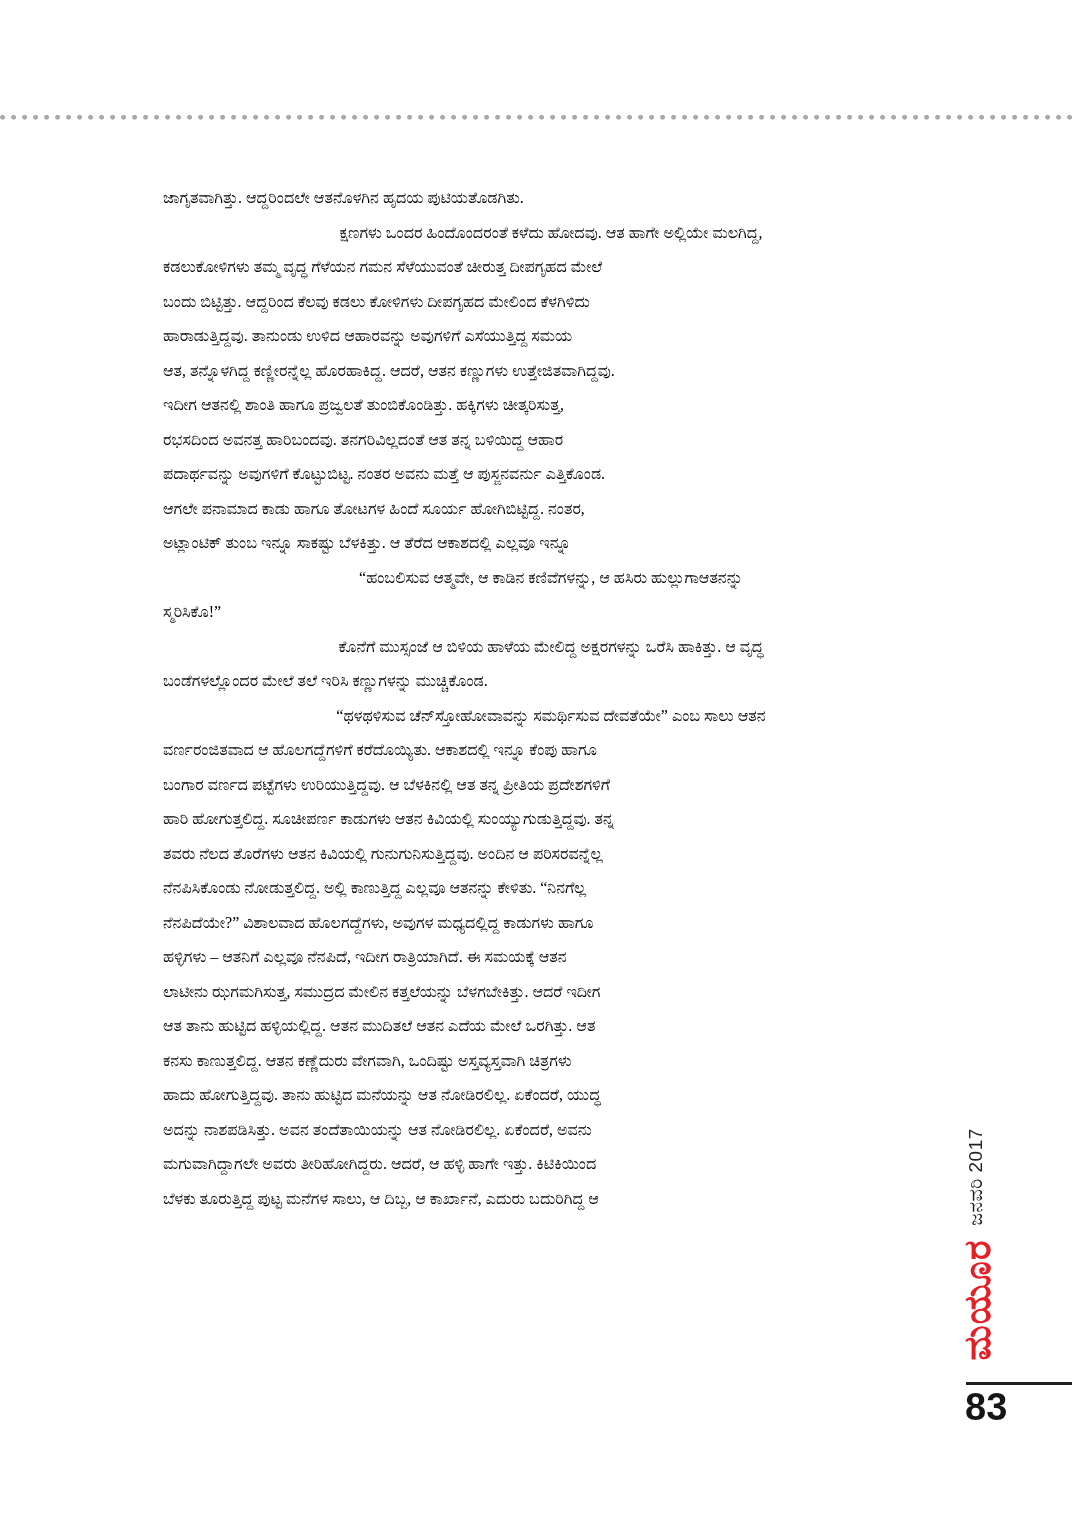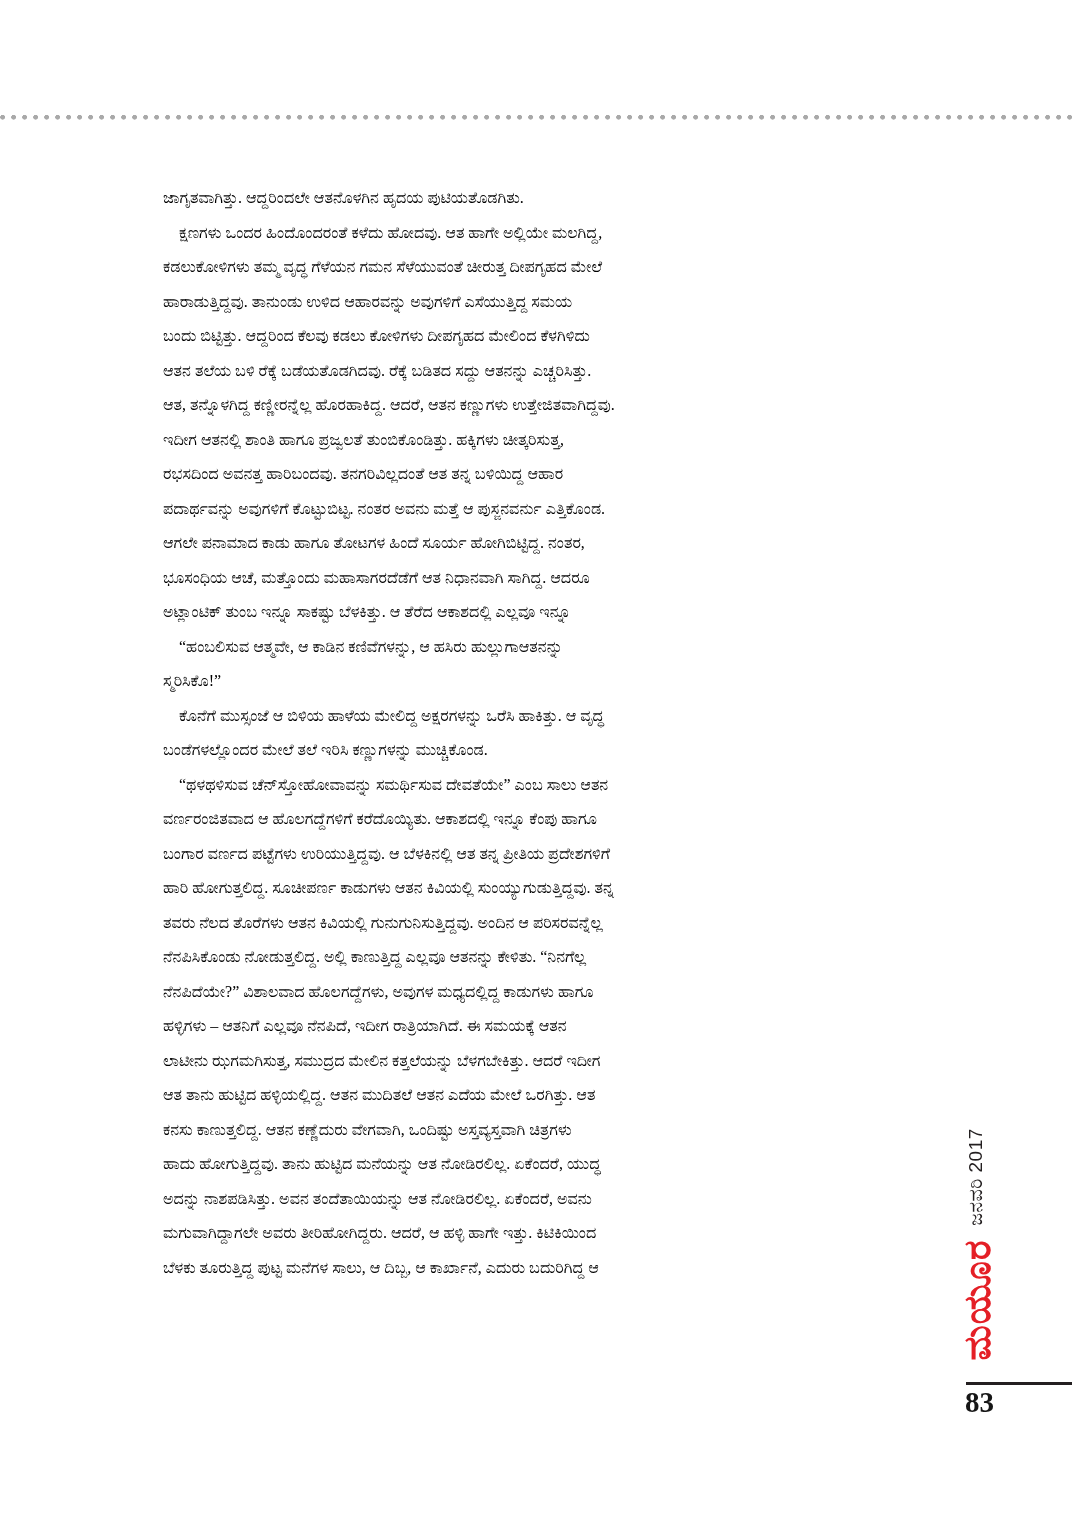"ಕ್ಷಣಗಳು ಒಂದರ ಹಿಂದೊಂದರಂತೆ ಕಳೆದು ಹೋದವು." .line.indent { text-align: none -> center }
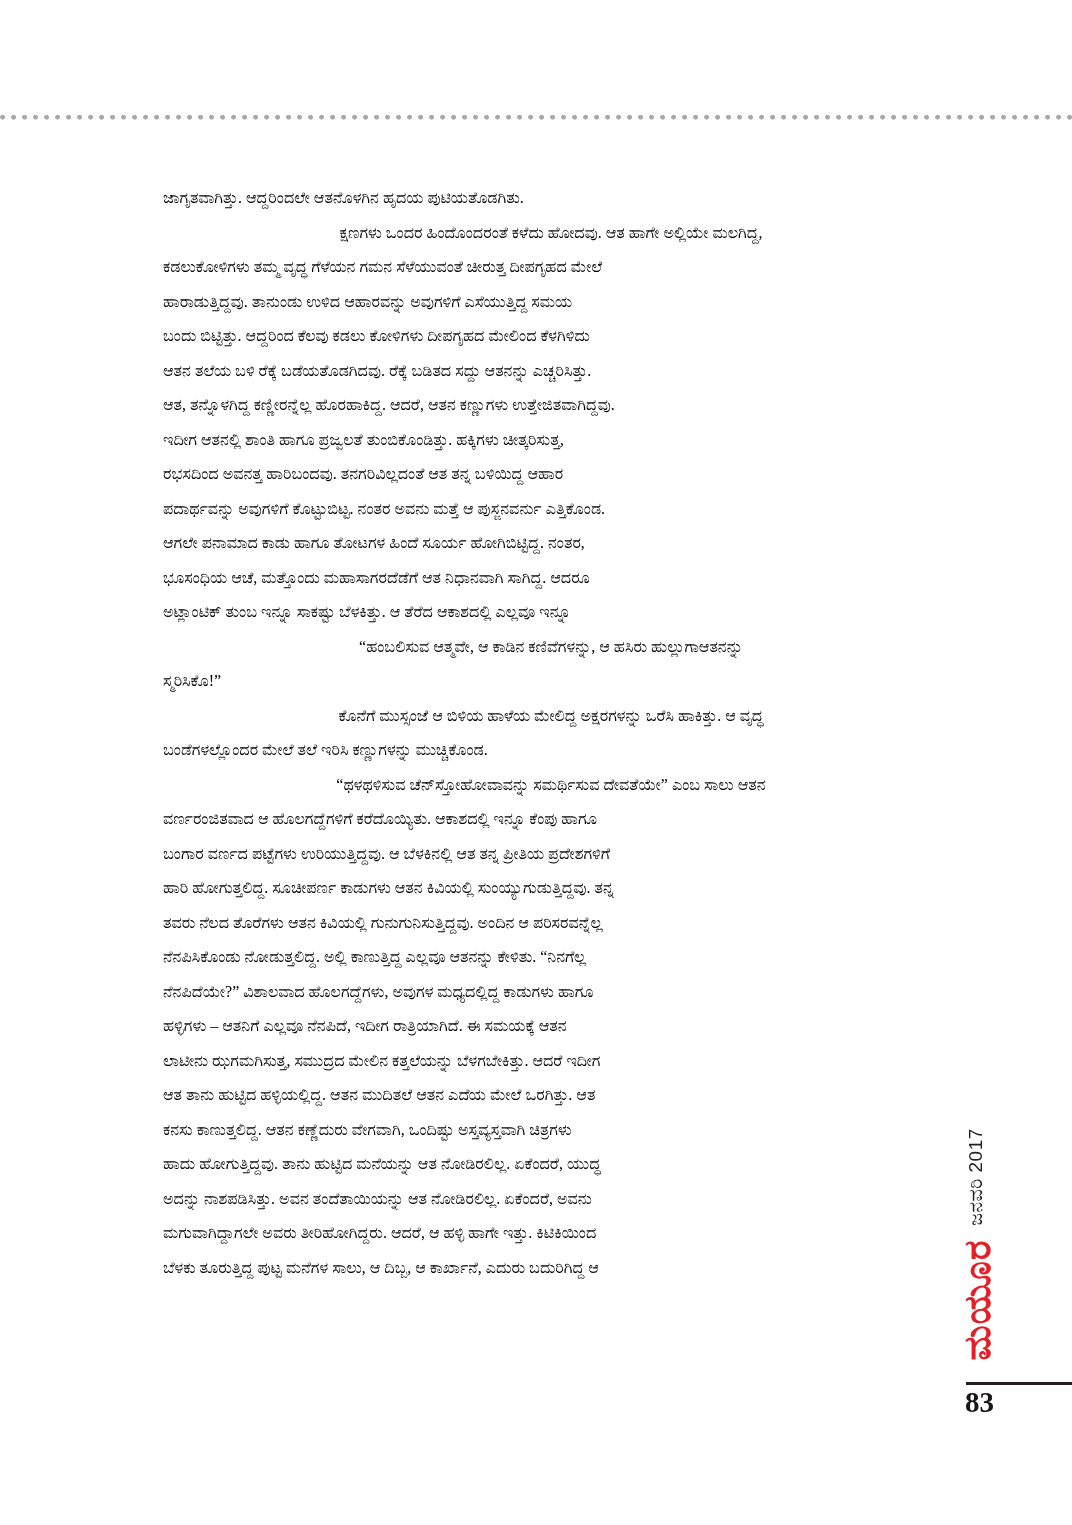"ಹಾರಾಡುತ್ತಿದ್ದವು. ತಾನುಂಡು ಉಳಿದ ಆಹಾರವನ್ನು" span.line { order: before "ಬಂದು ಬಿಟ್ಟಿತ್ತು. ಆದ್ದರಿಂದ ಕೆಲವು ಕಡಲು" -> after "ಬಂದು ಬಿಟ್ಟಿತ್ತು. ಆದ್ದರಿಂದ ಕೆಲವು ಕಡಲು" }
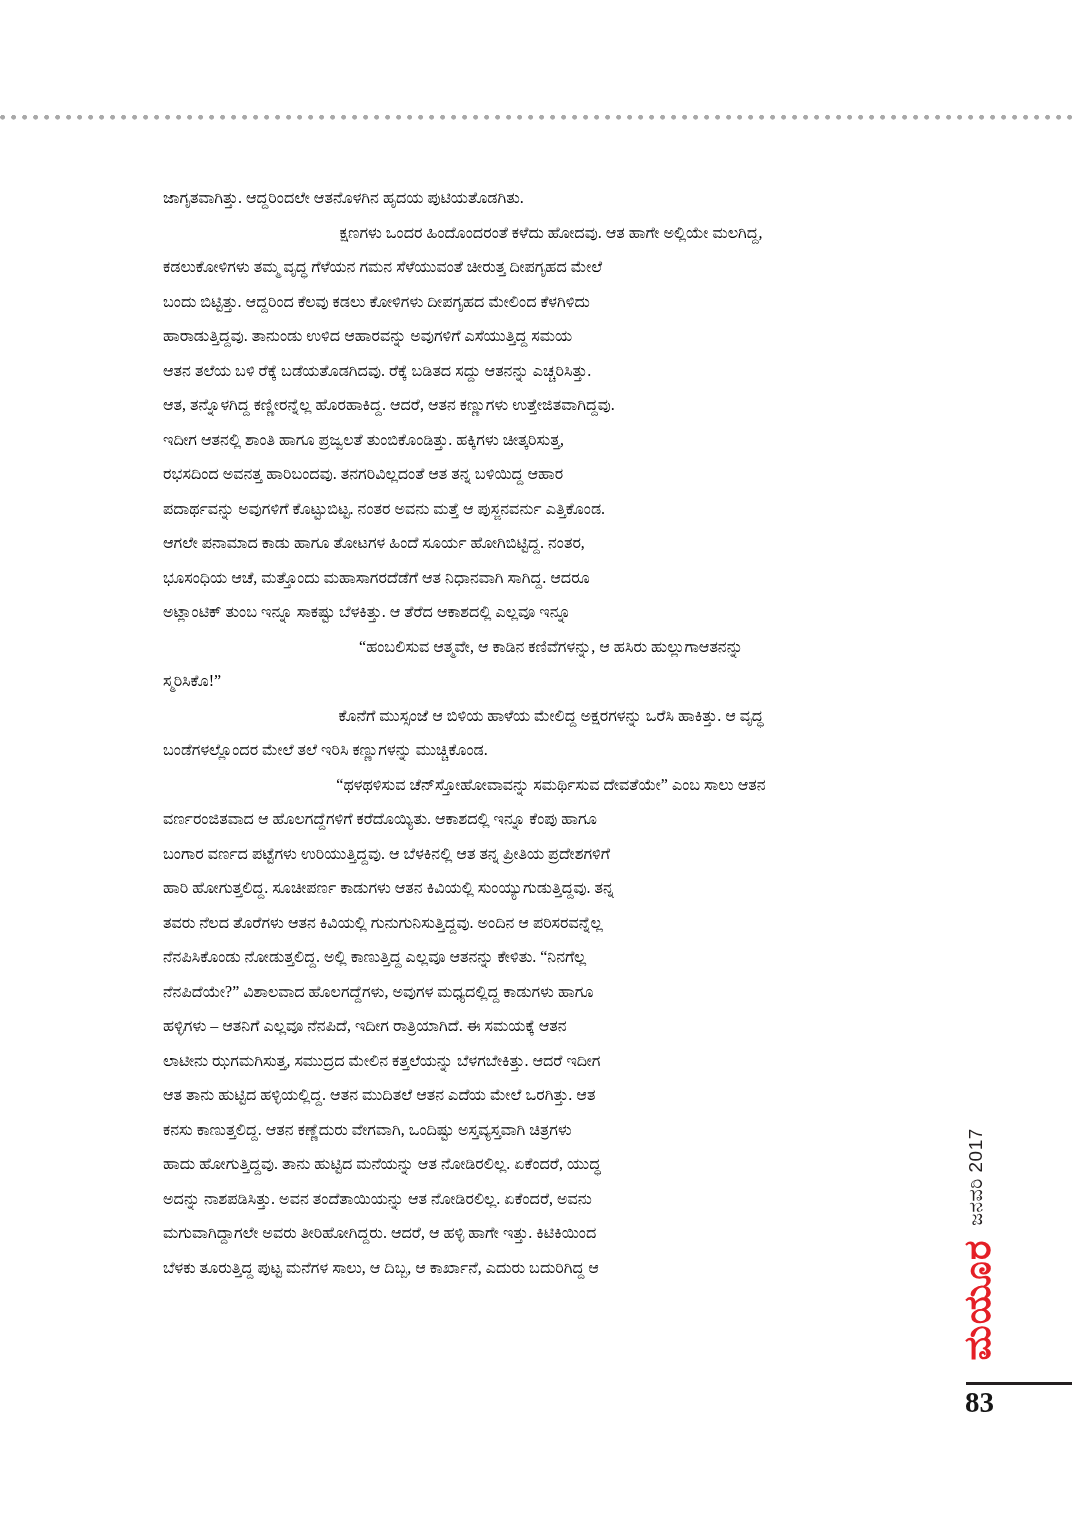"ಆತನ ತಲೆಯ ಬಳಿ ರೆಕ್ಕೆ ಬಡೆಯತೊಡಗಿದವು." span.line { html: <span>ಆತನ ತಲೆಯ ಬಳಿ ರೆಕ್ಕೆ ಬಡೆಯತೊಡಗಿದವು. ರೆಕ್ಕೆ ಬಡಿತದ ಸದ್ದು ಆತನನ್ನು ಎಚ್ಚರಿಸಿತ್ತು.</span> -> none }
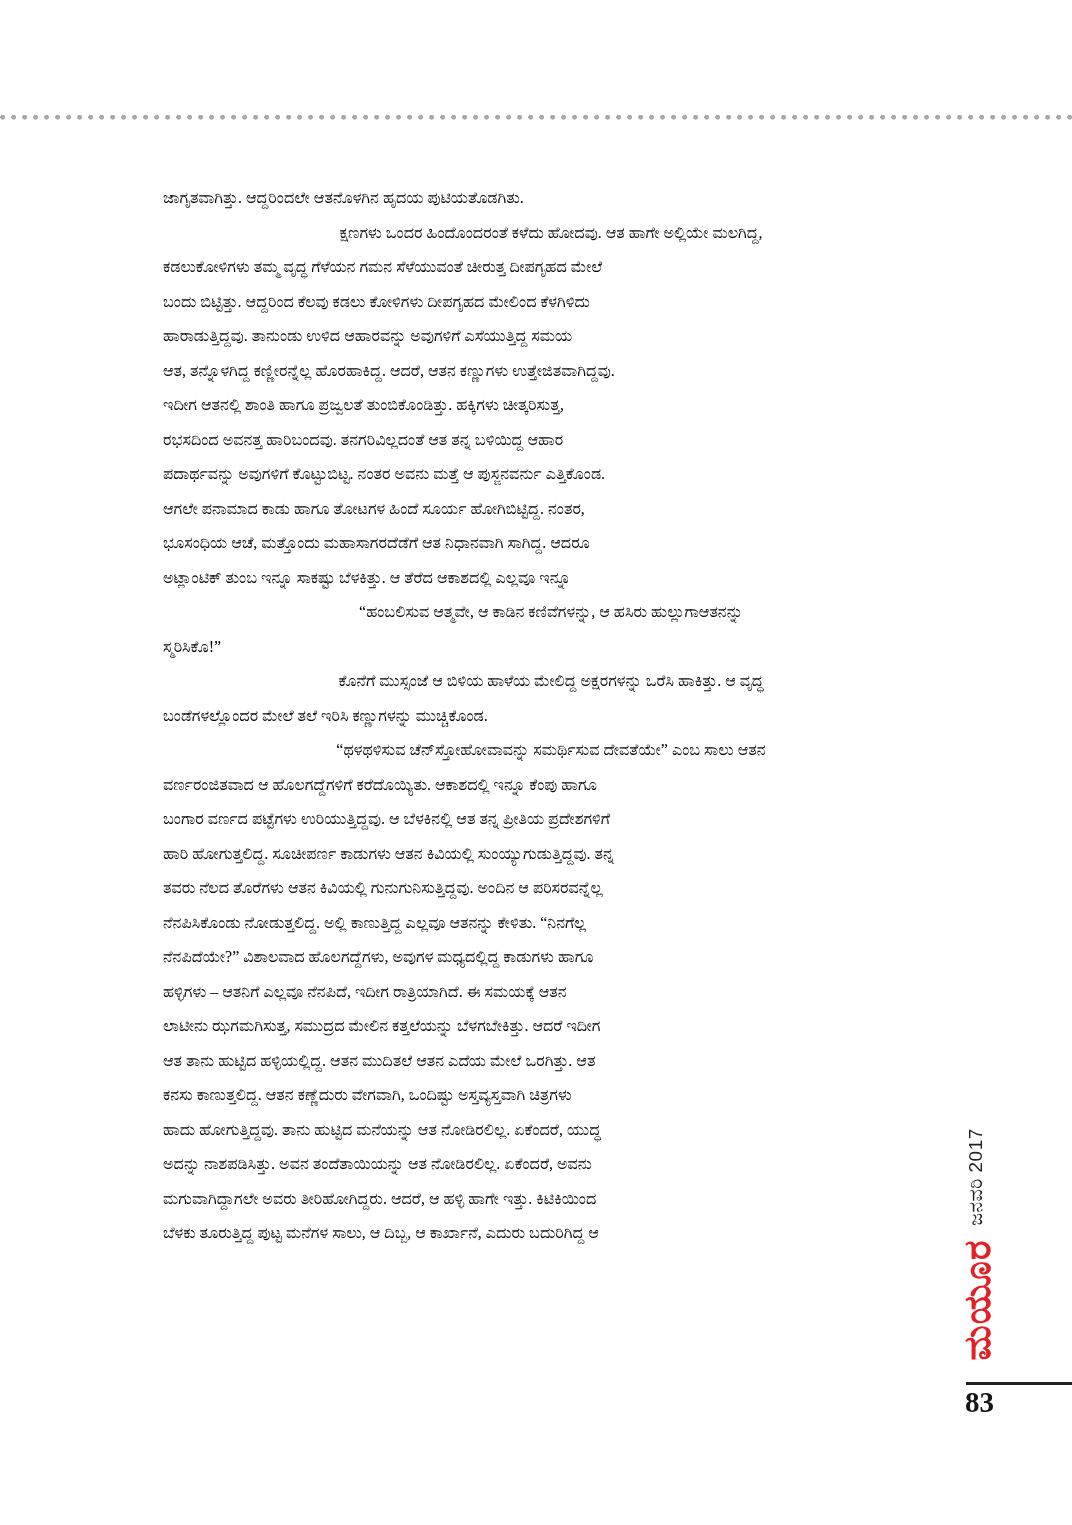"ಭೂಸಂಧಿಯ ಆಚೆ, ಮತ್ತೊಂದು ಮಹಾಸಾಗರದೆಡೆಗೆ ಆತ" span.line { html: <span>ಭೂಸಂಧಿಯ ಆಚೆ, ಮತ್ತೊಂದು ಮಹಾಸಾಗರದೆಡೆಗೆ ಆತ ನಿಧಾನವಾಗಿ ಸಾಗಿದ್ದ. ಆದರೂ</span> -> none }
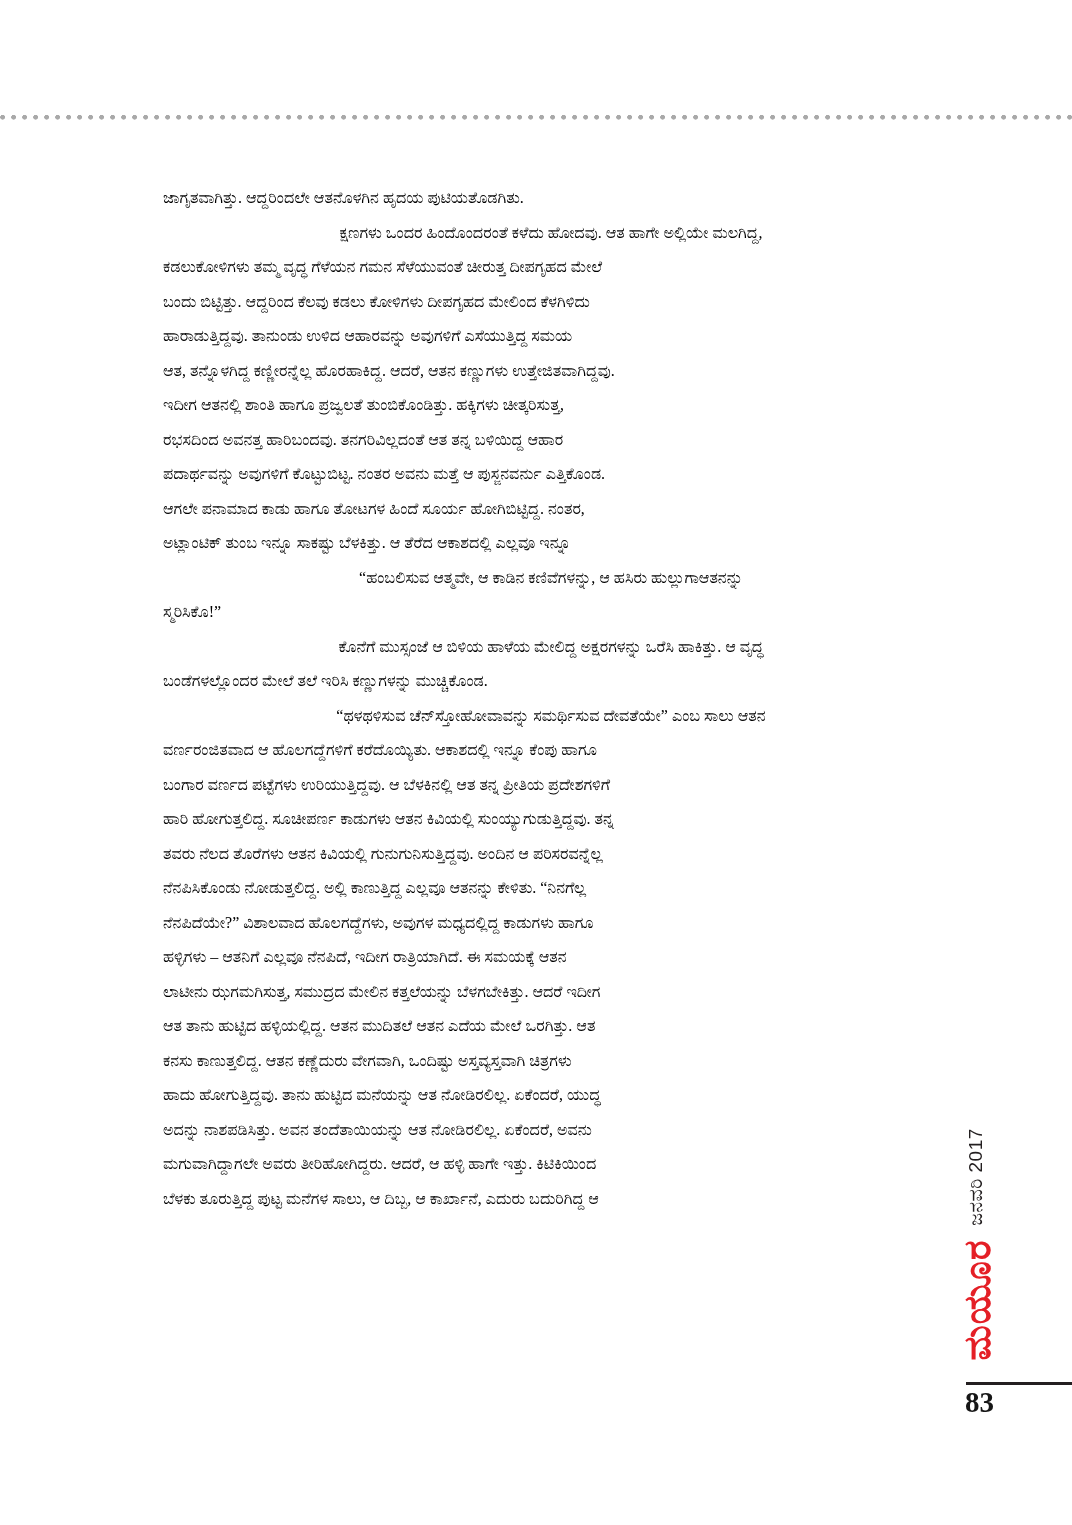"83" .page-number { font-family: Liberation Serif, serif -> Liberation Sans, sans-serif; font-size: 29px -> 38px }
